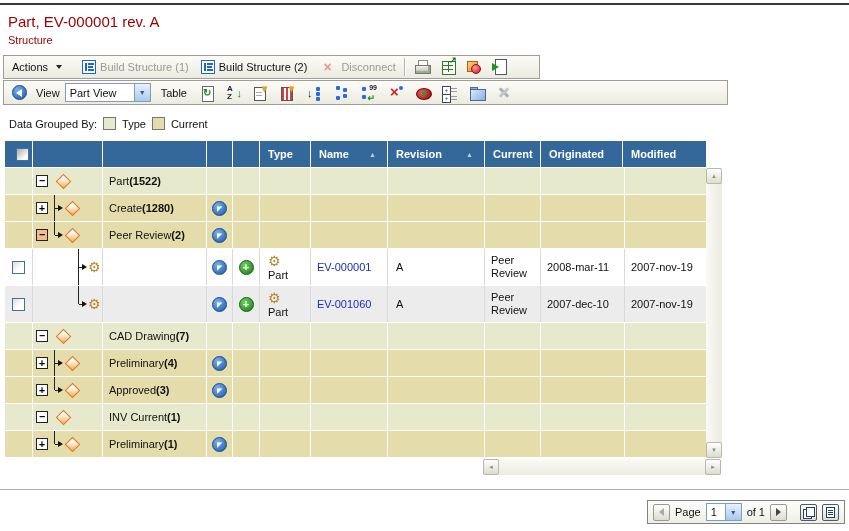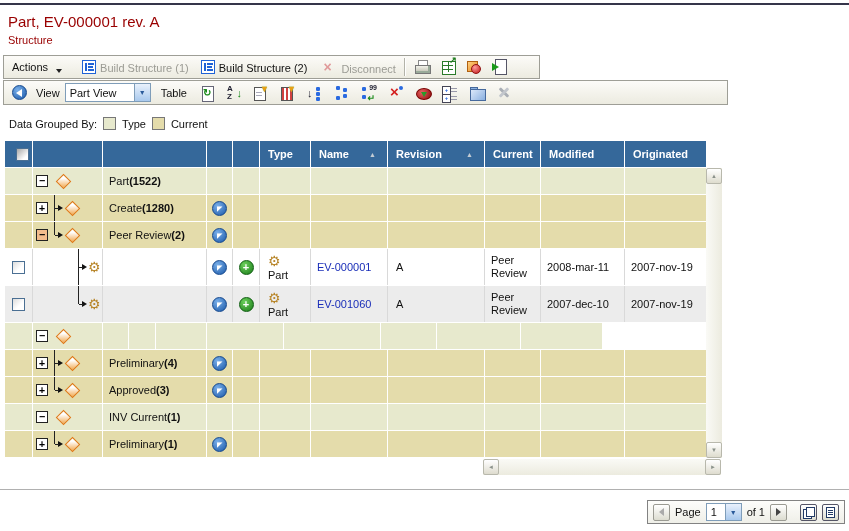"Actions" .titem { align-items: flex-end -> center }
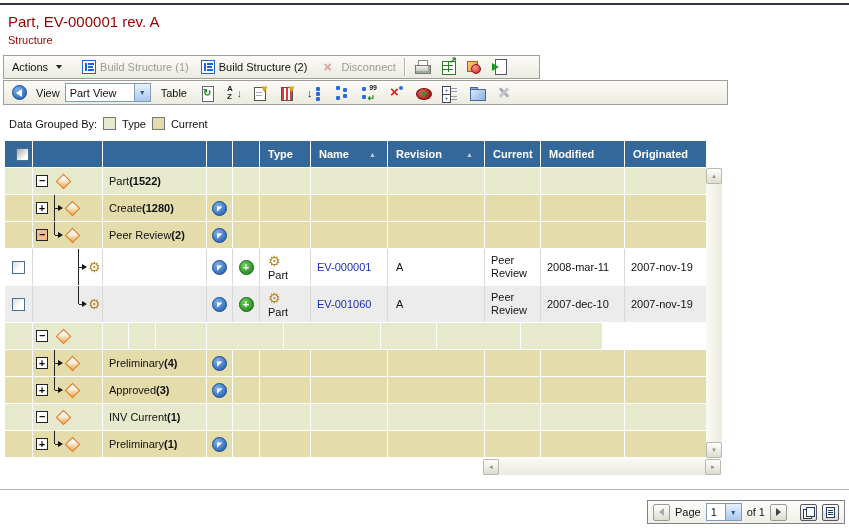"Modified" div.cell { order: before "Originated" -> after "Originated" }
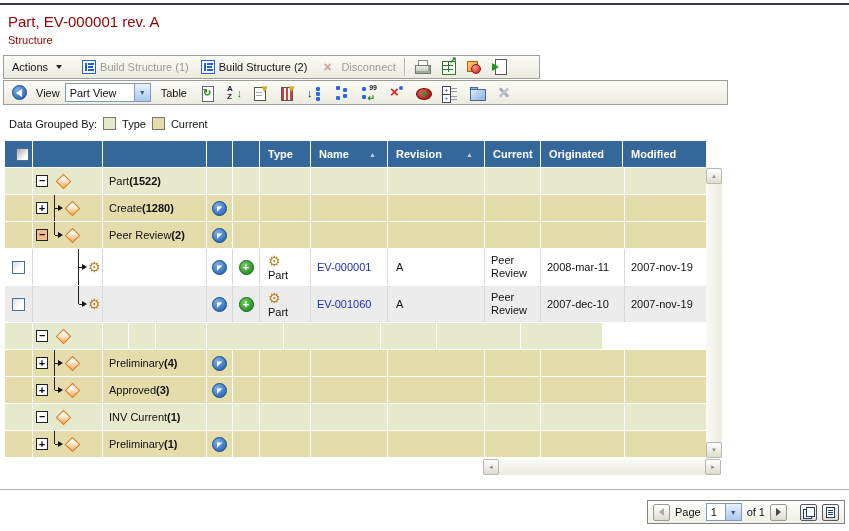"CAD Drawing" div.cell { html: none -> <div> <span>CAD Drawing </span> <span>(7)</span> </div> }
